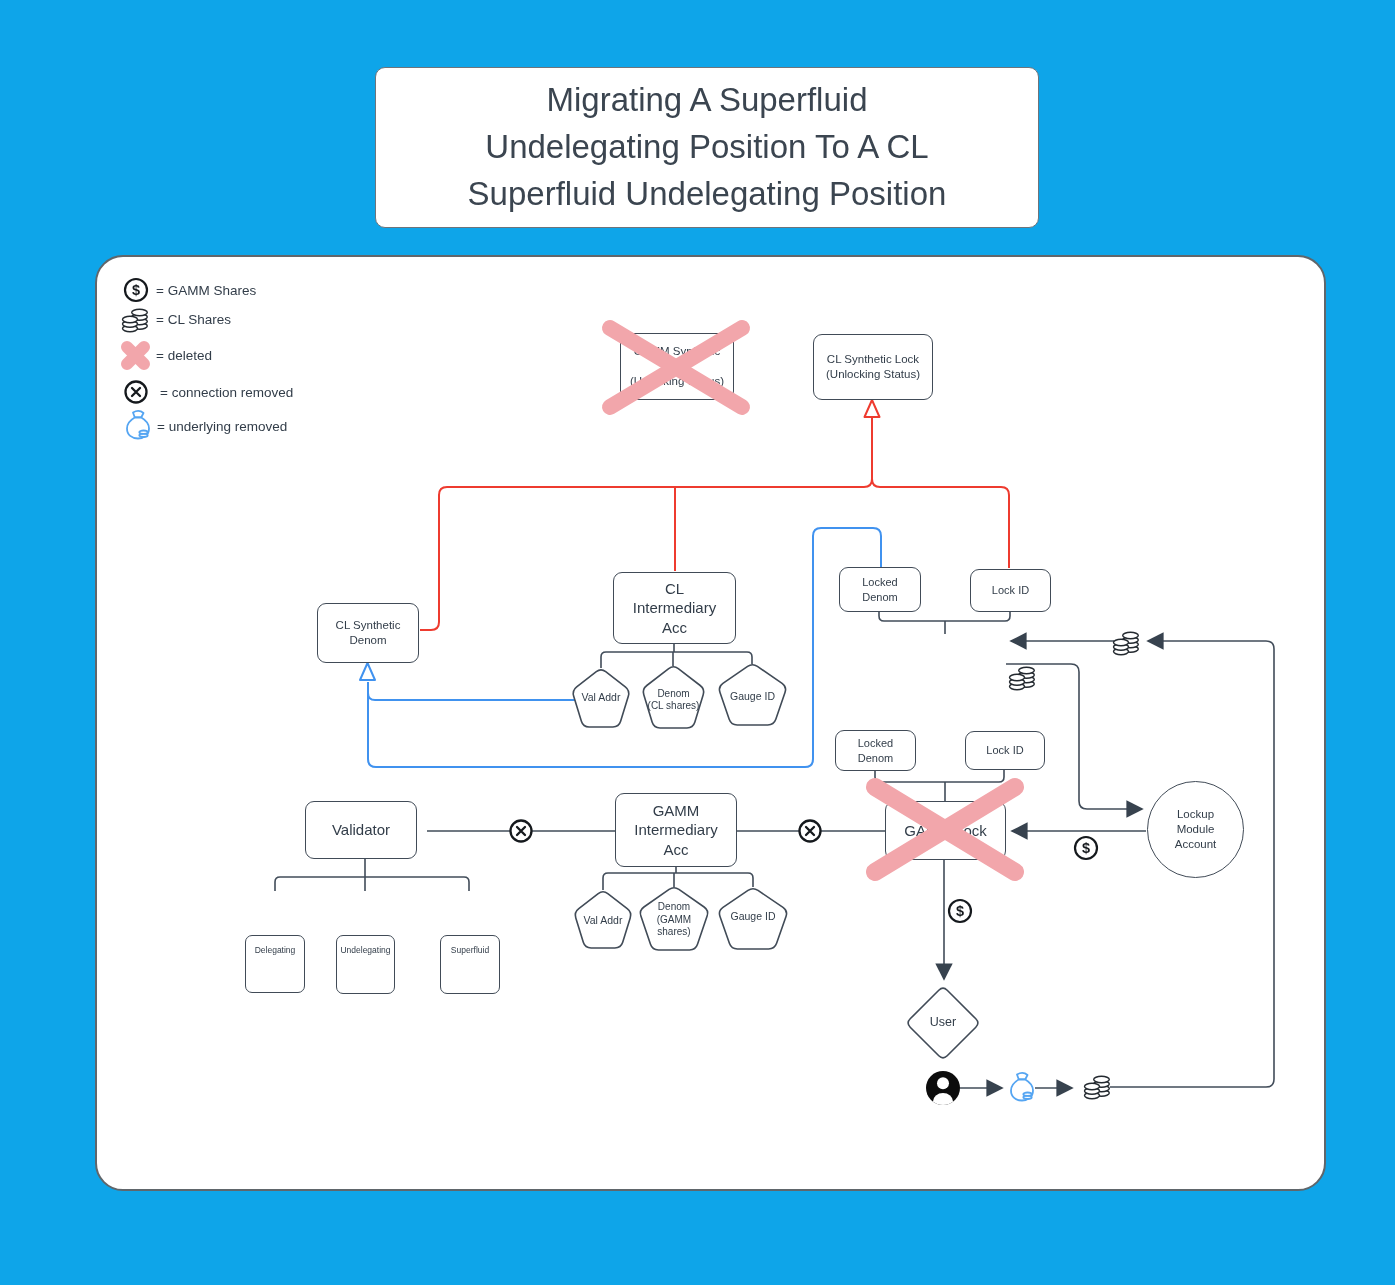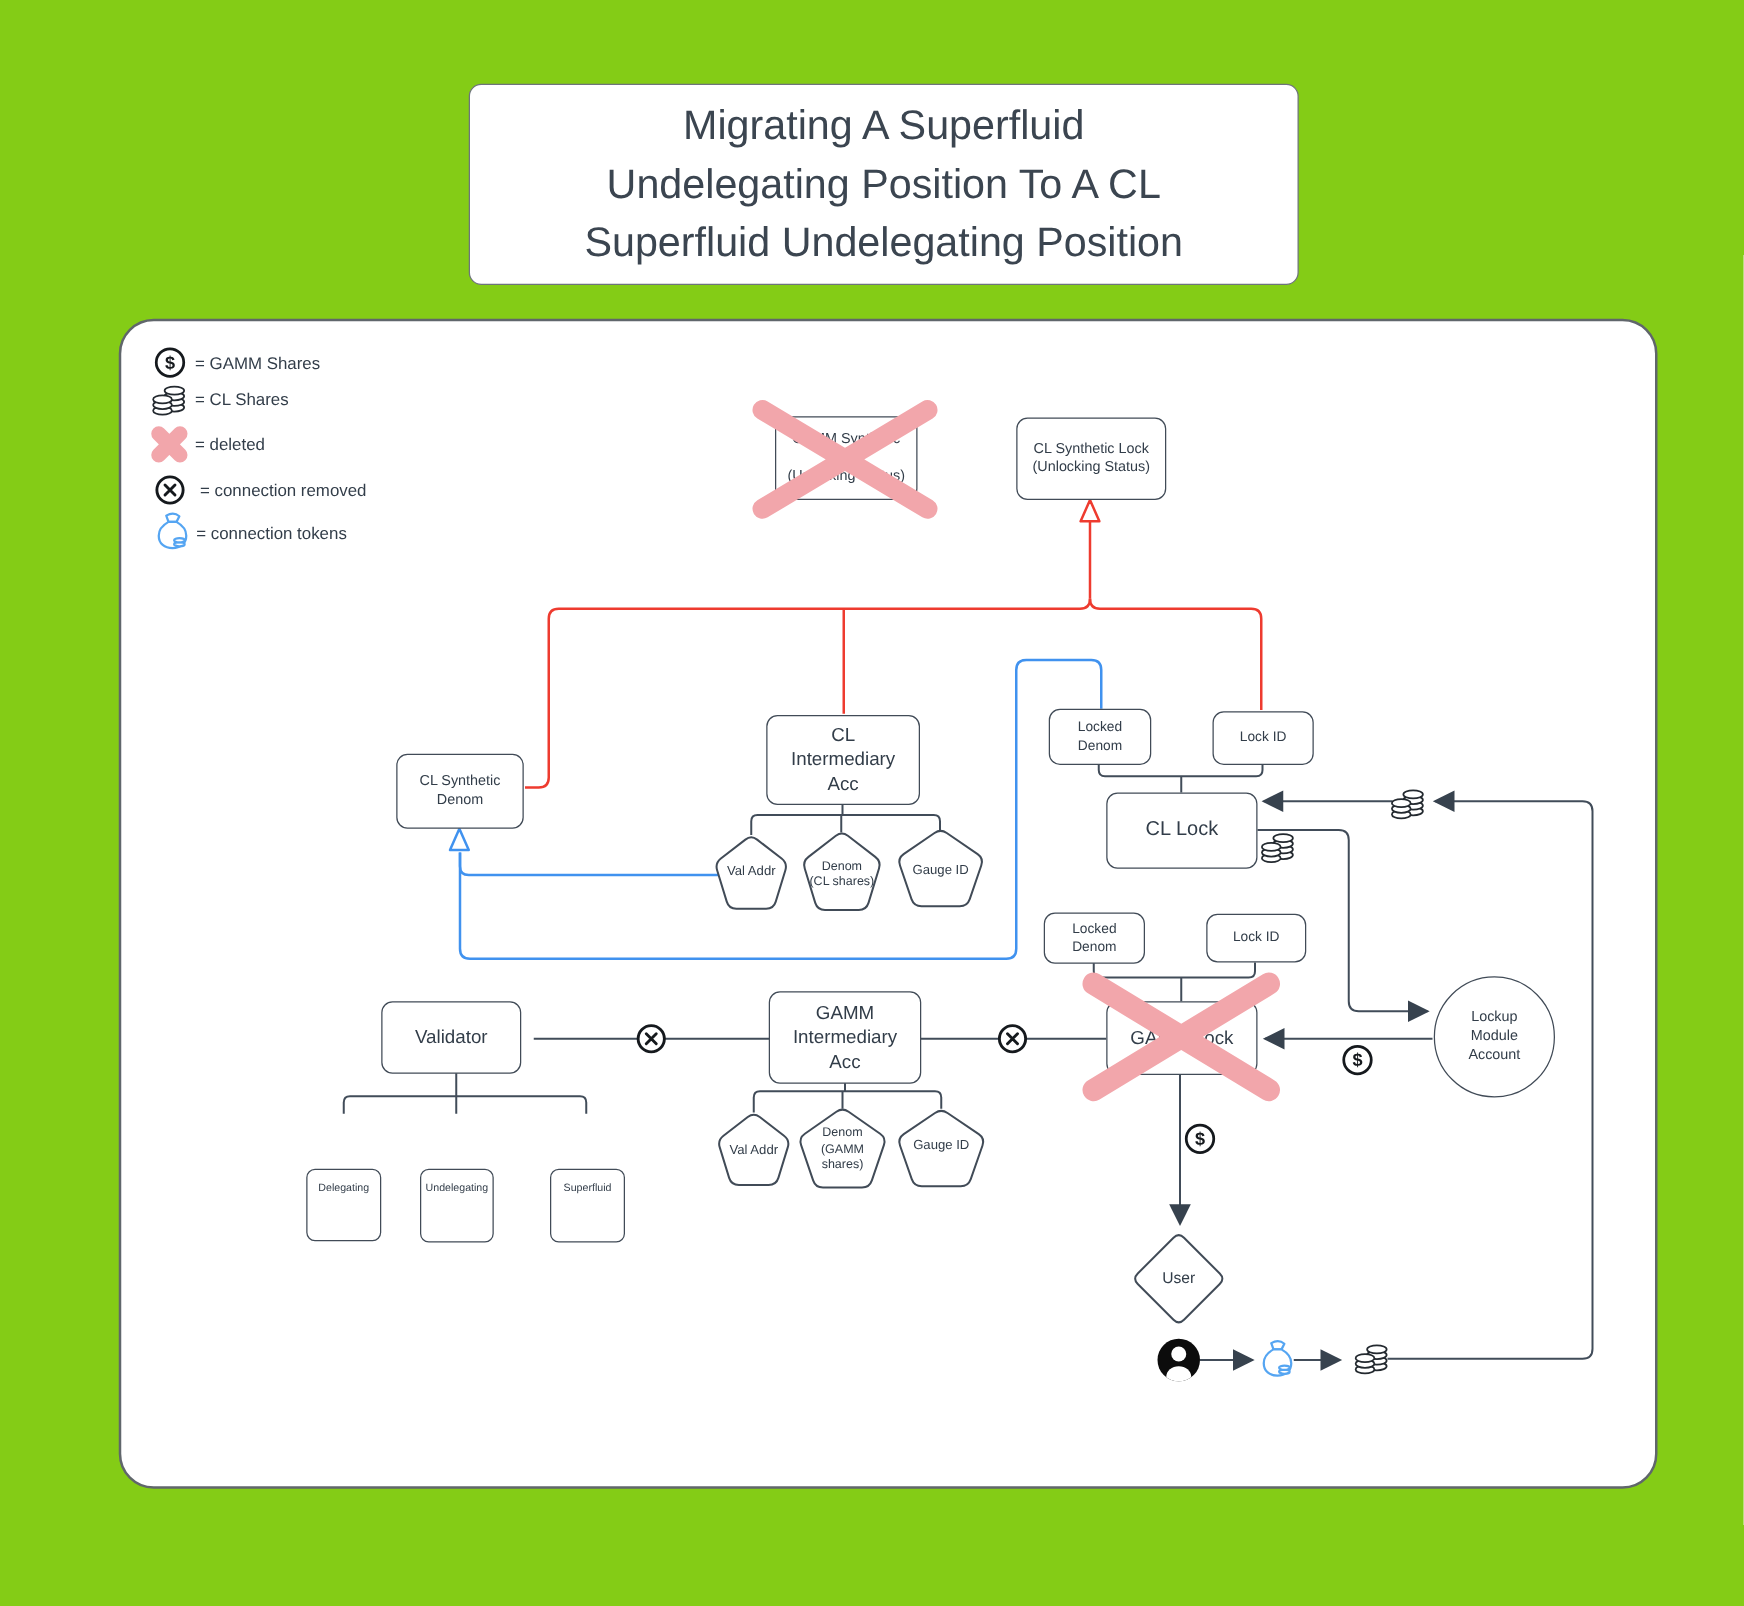"Migrating A Superfluid" #stage { background: #84cc16 -> #0ea5e9 }
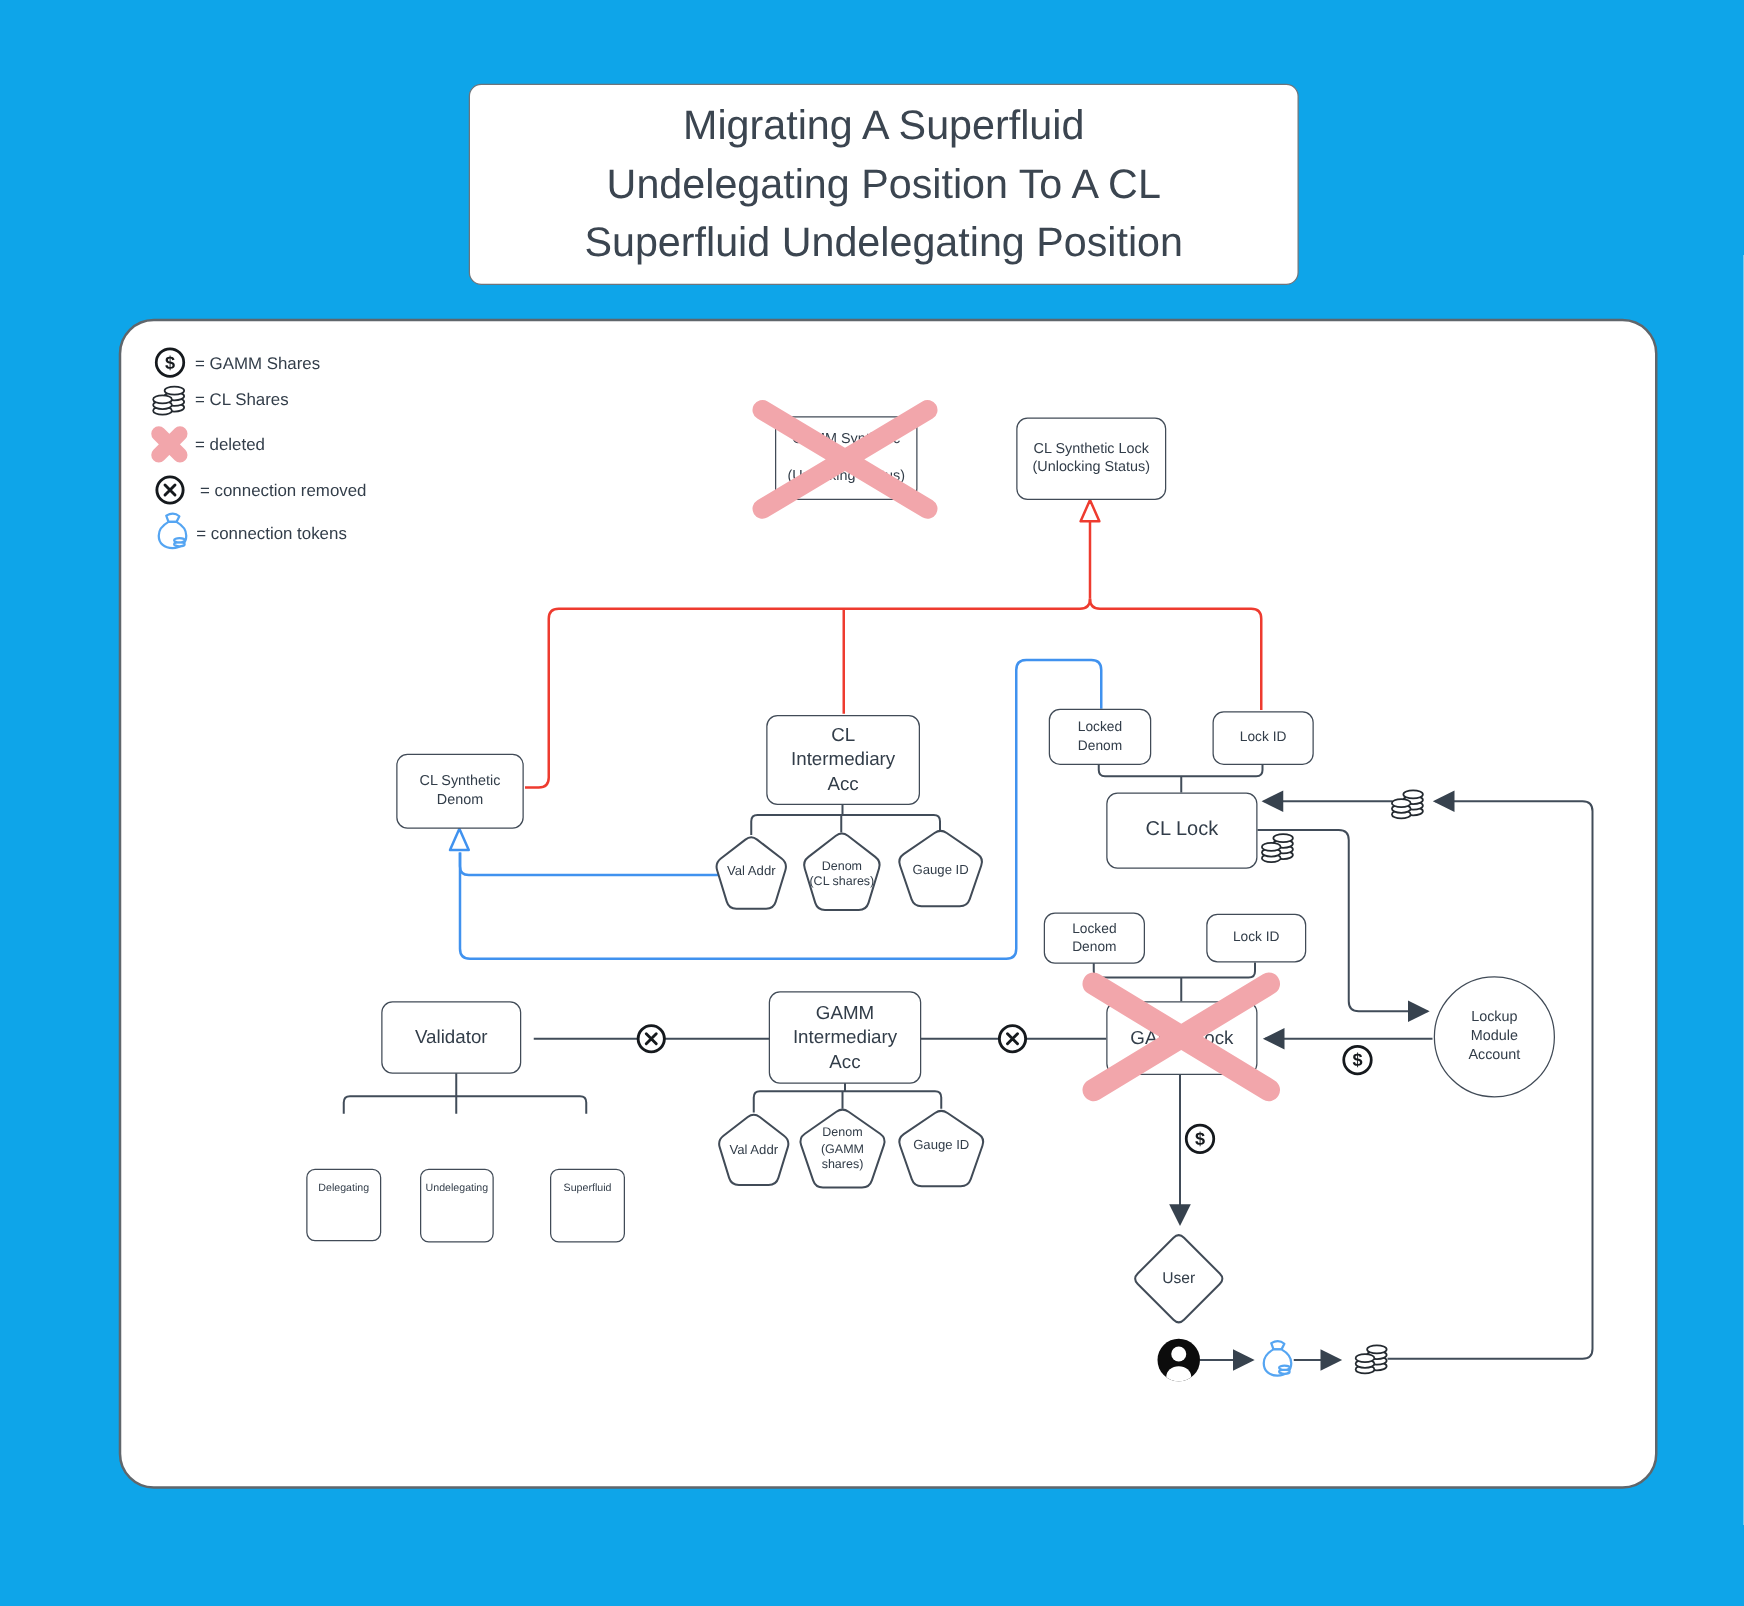"= connection tokens" div.legend-label { text: connection tokens -> underlying removed }
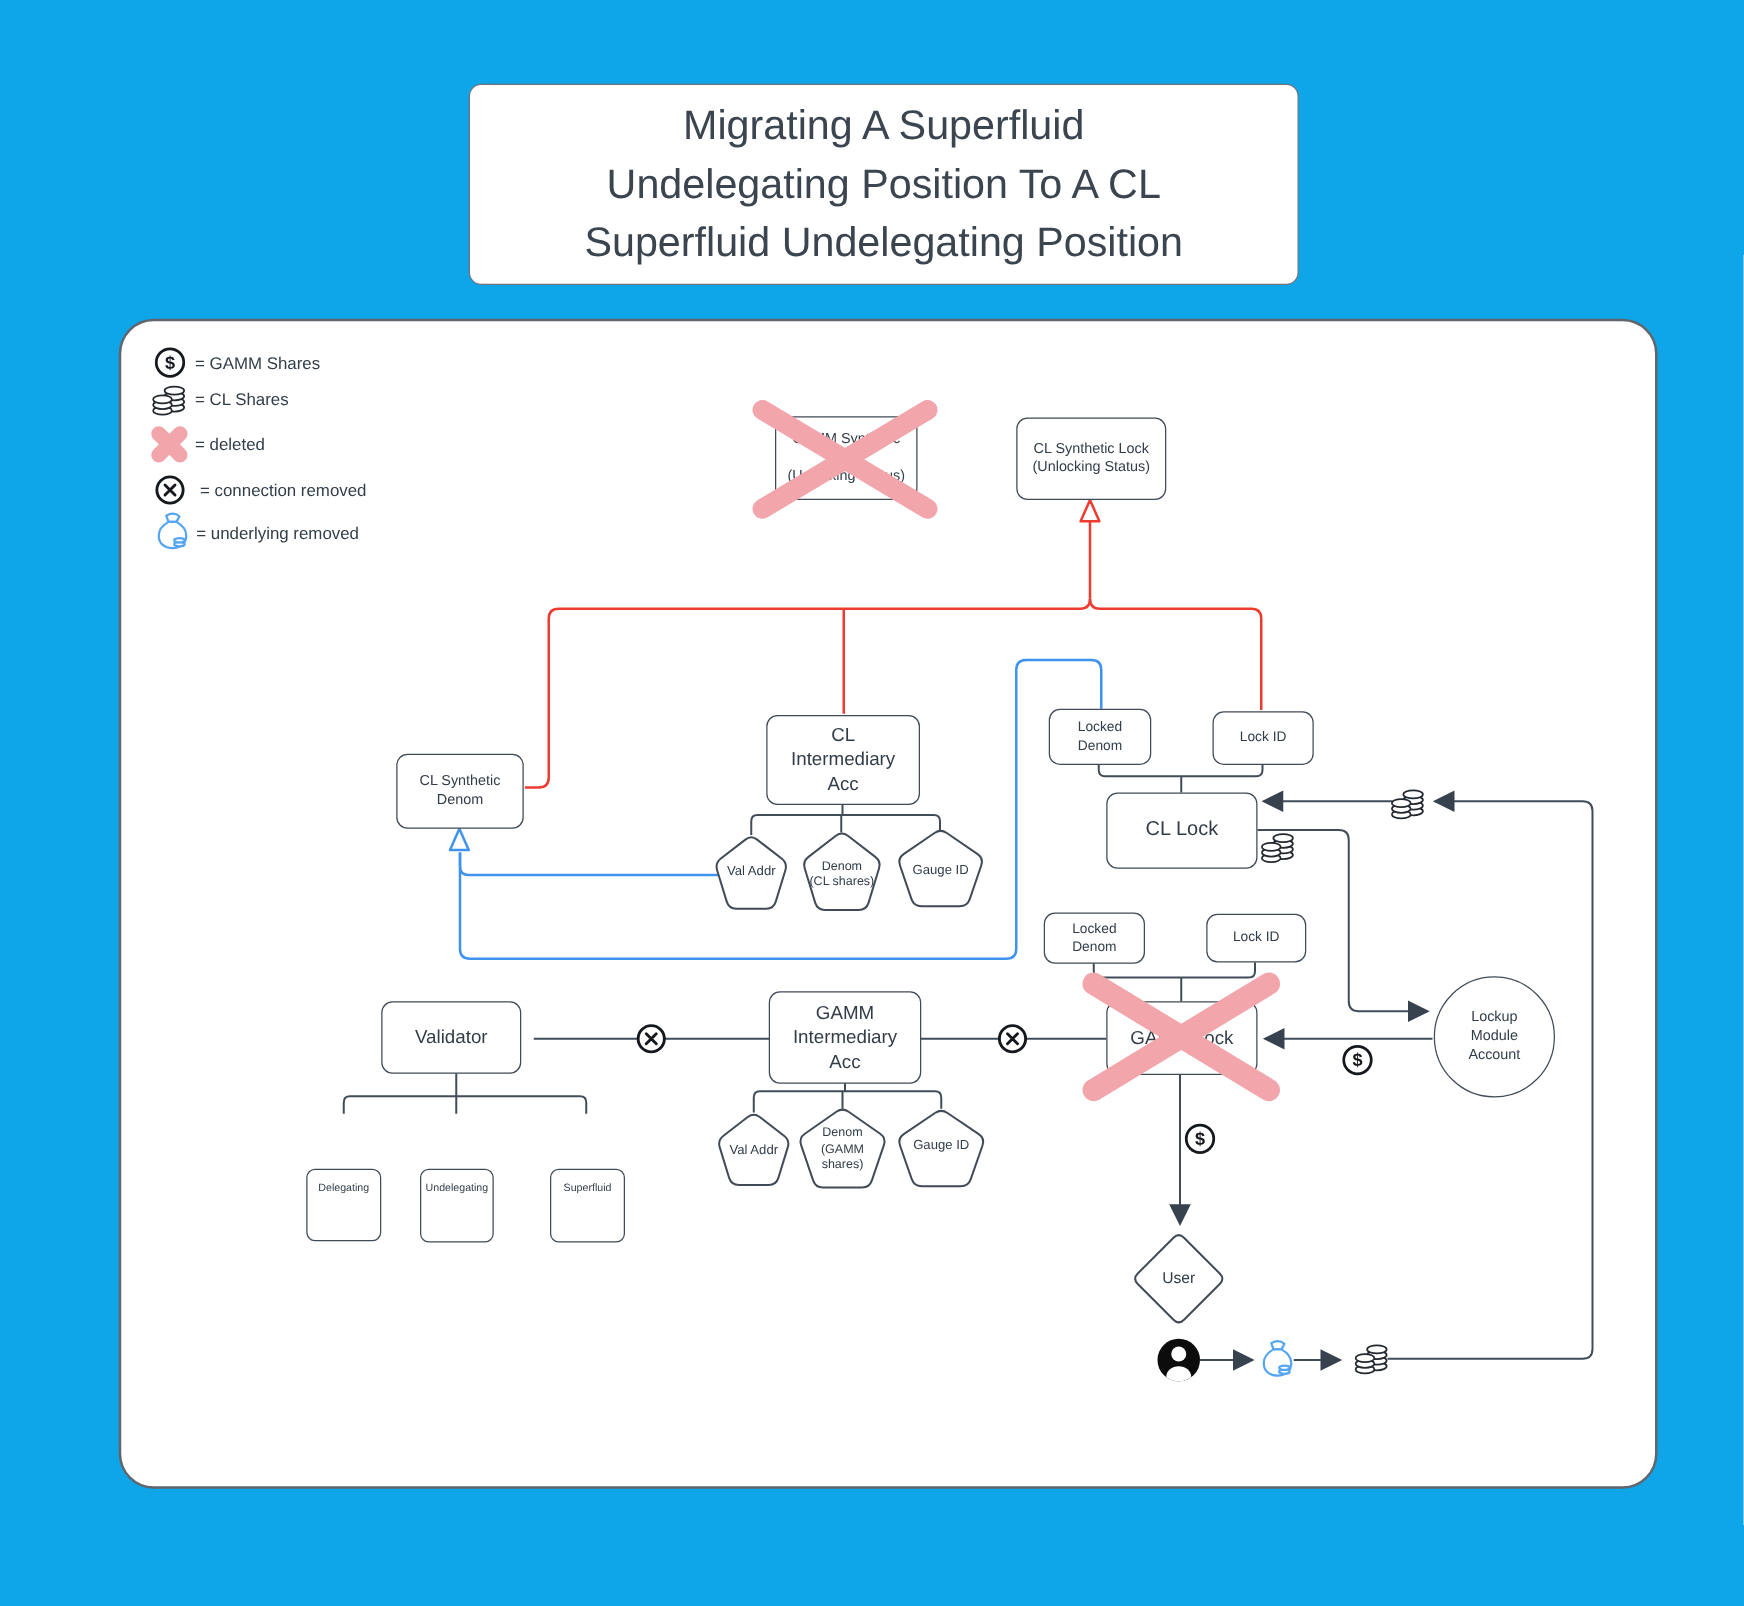"CL Lock" div.node { html: <div>CL Lock</div> -> none }
